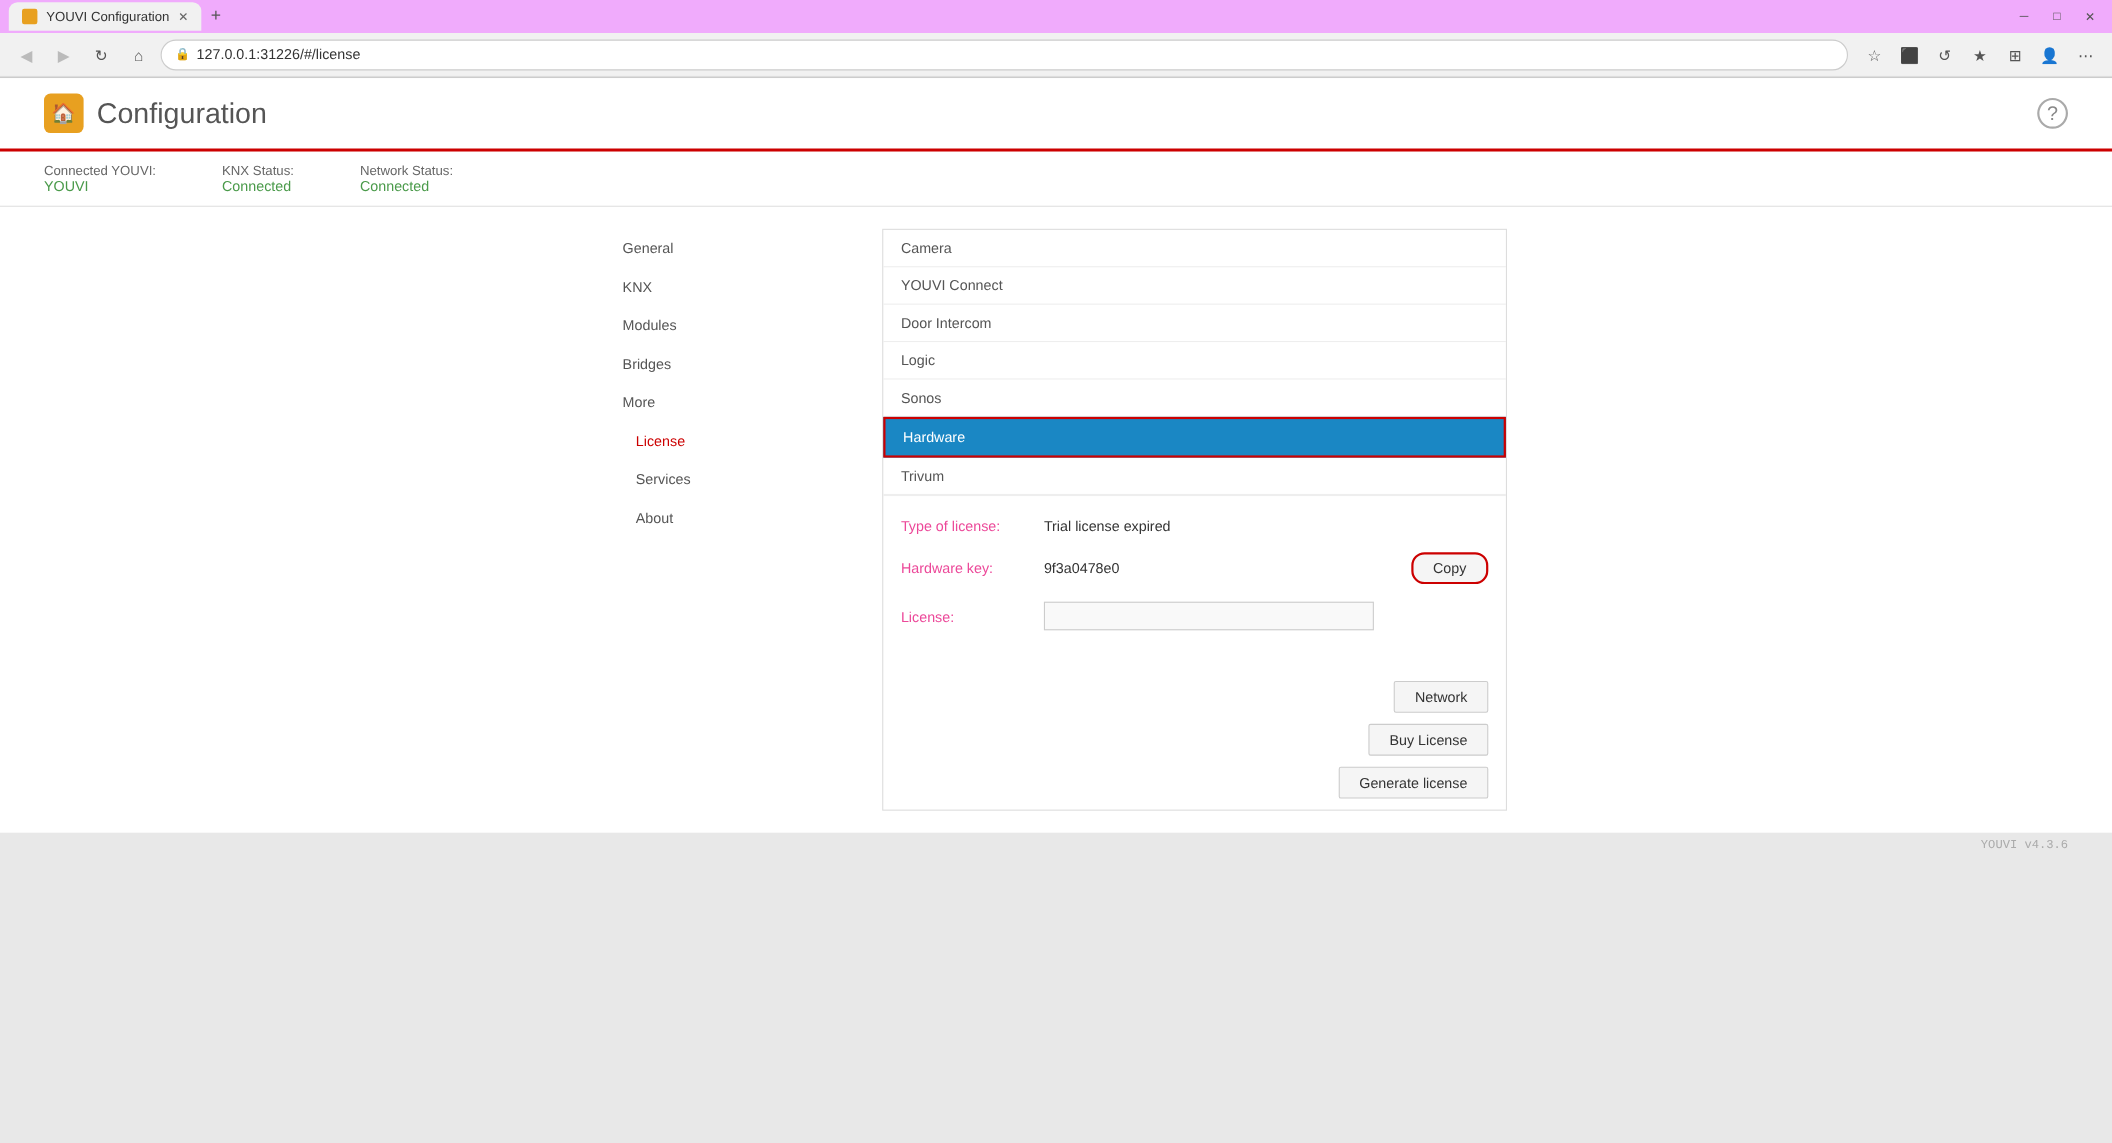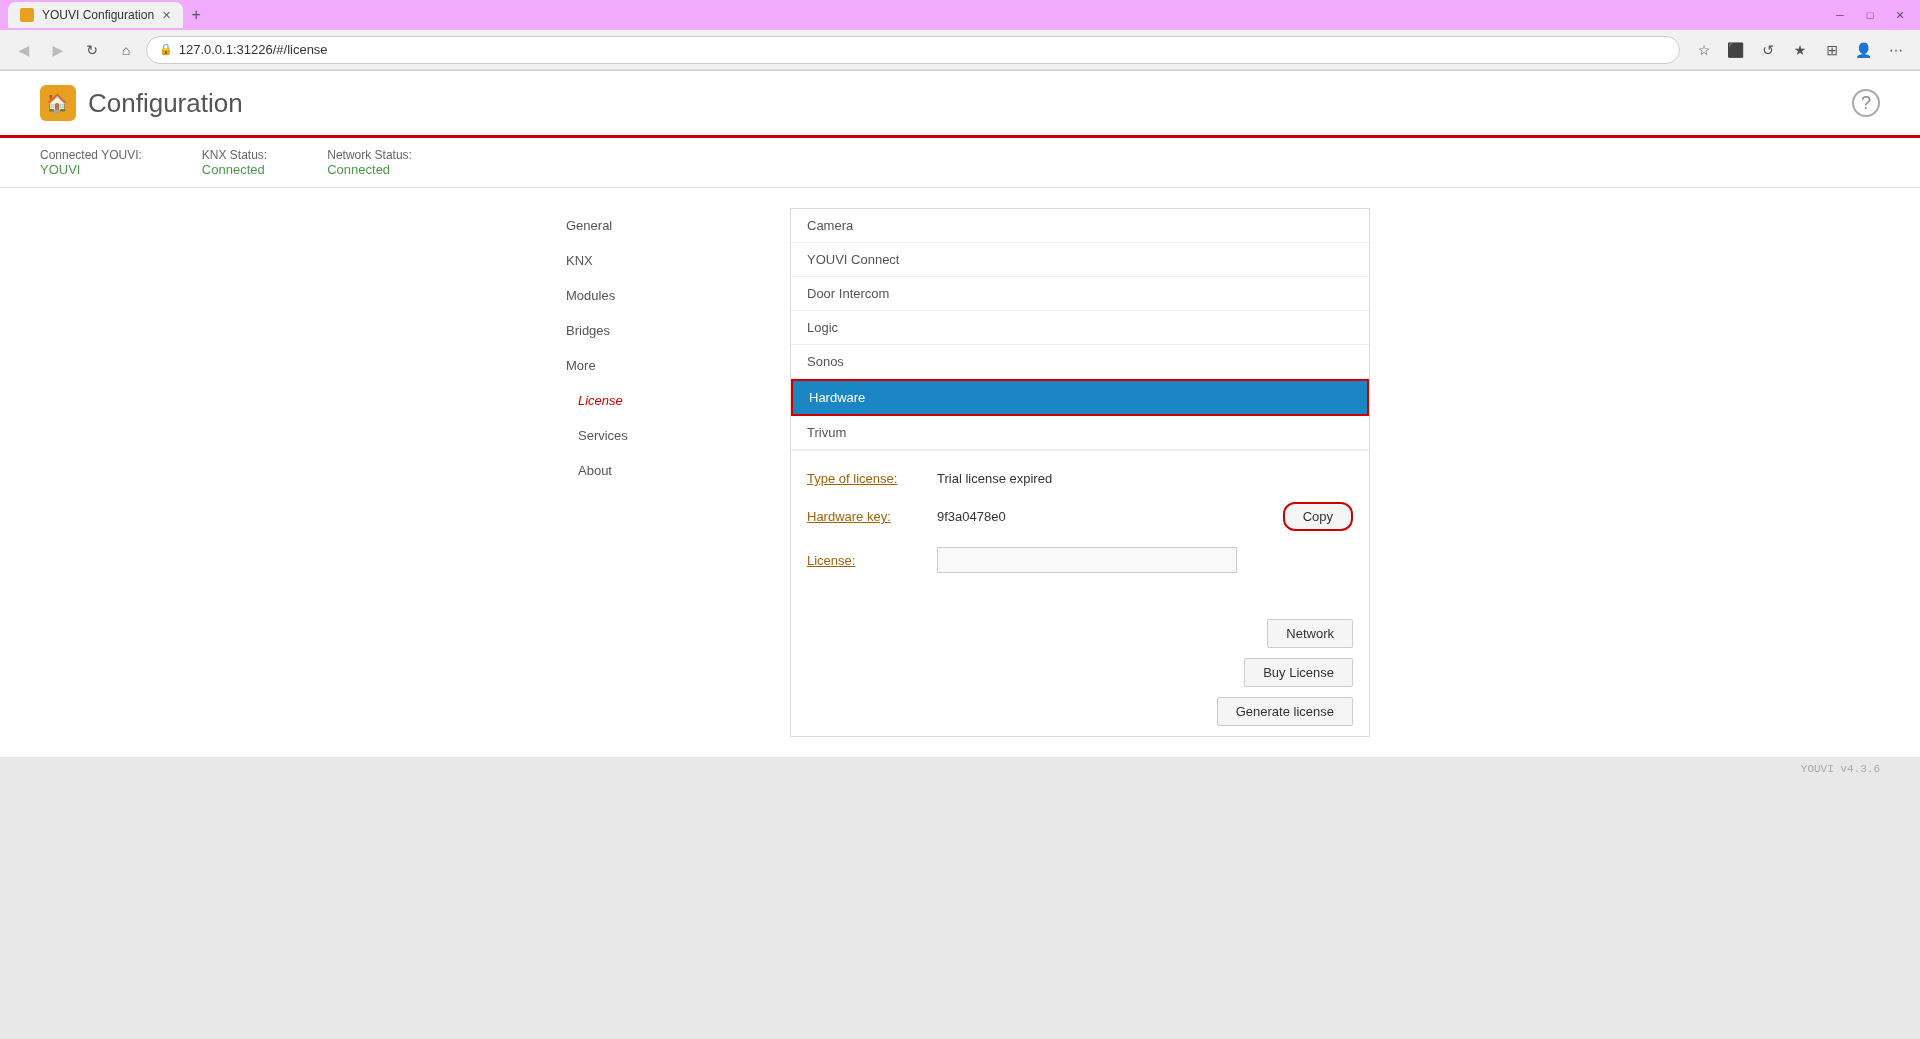"General" .main-layout { gap: 0 -> 12px }
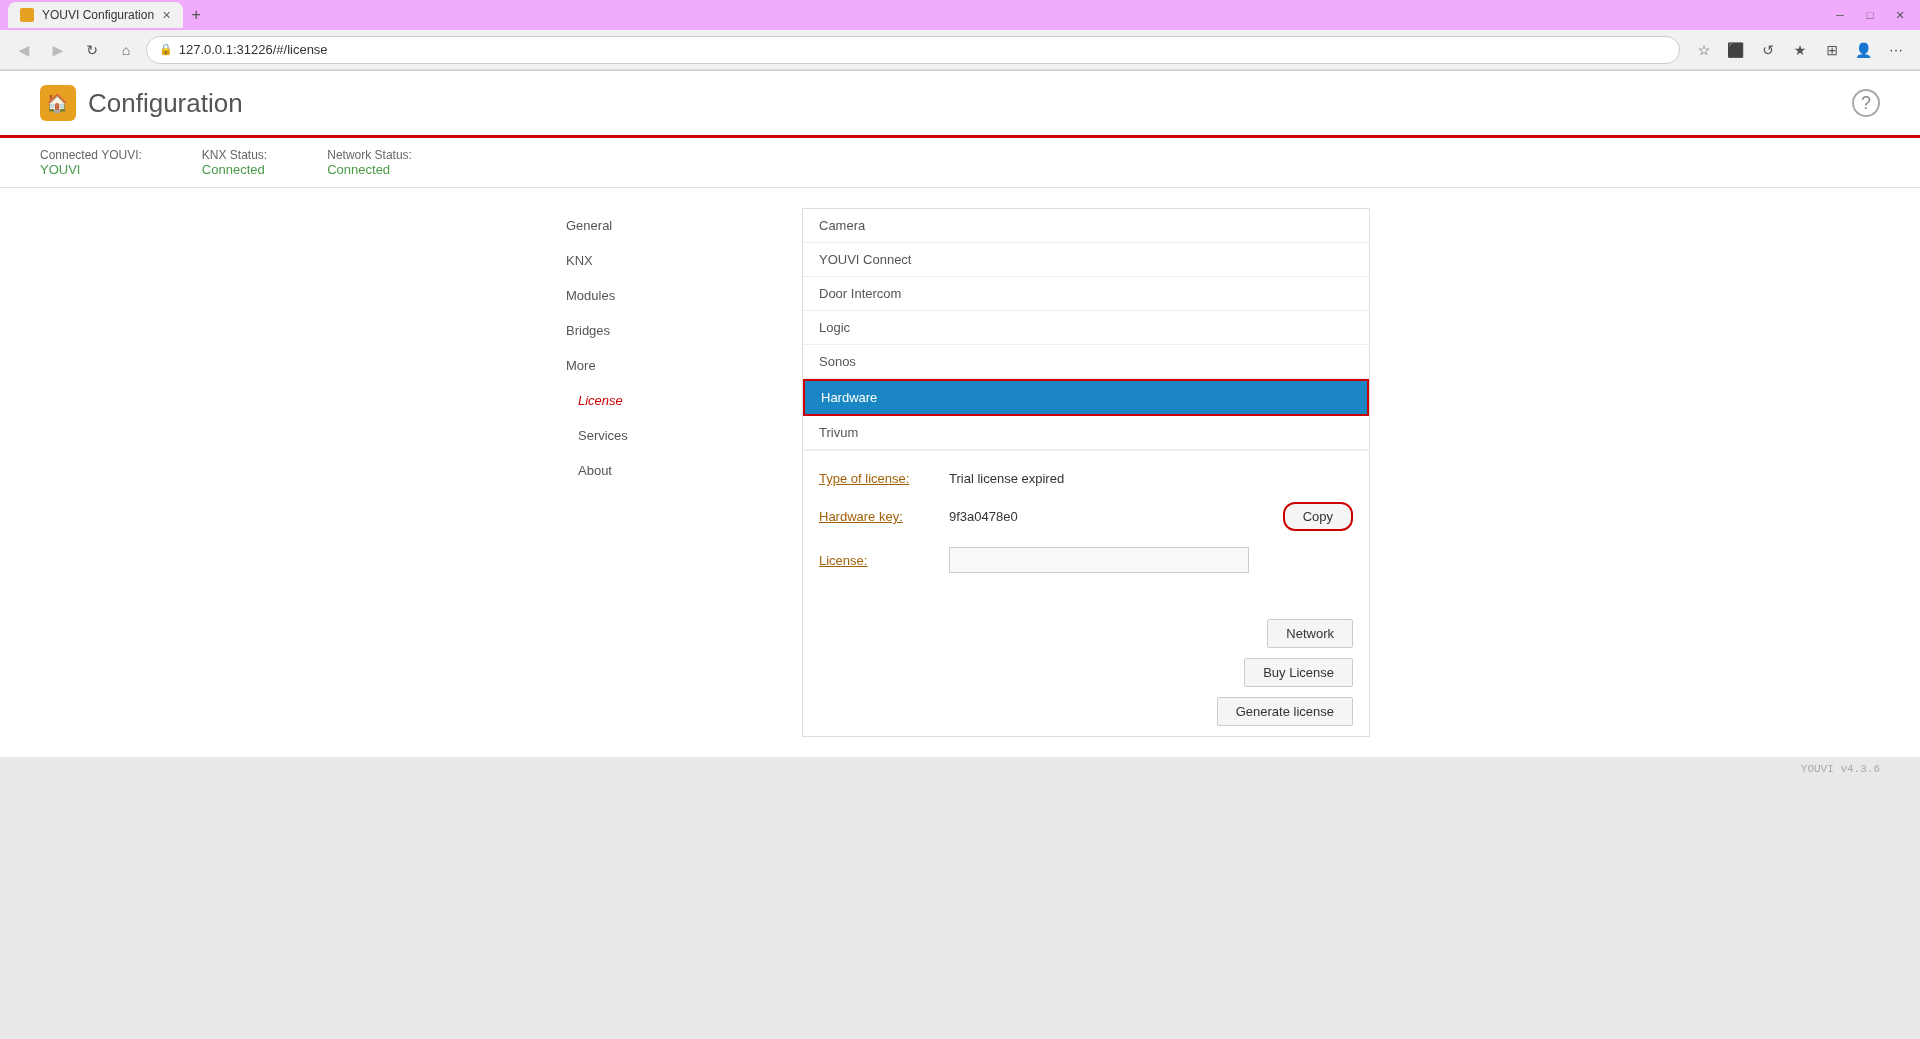"License" .sidebar-item.active { font-style: italic -> none }
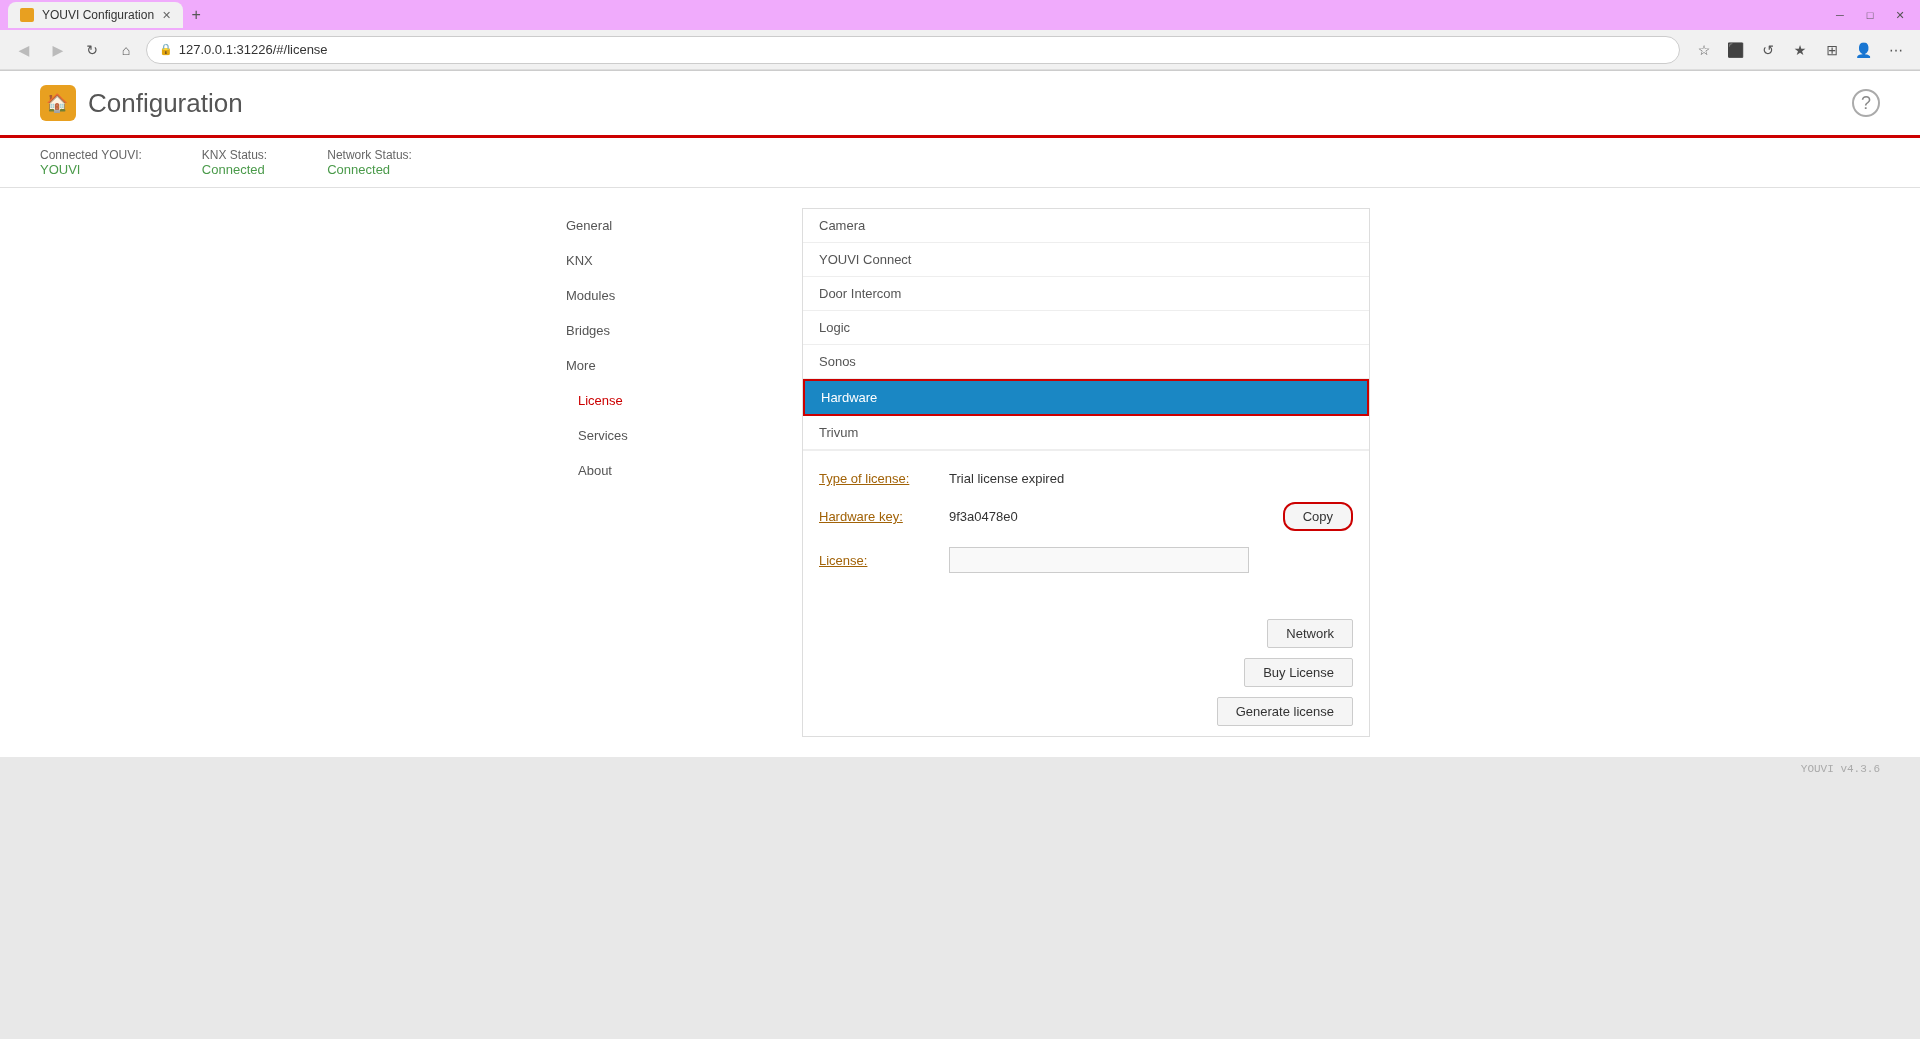"Type of license:" .license-label { color: #a16207 -> #ec4899; text-decoration: underline -> none }
